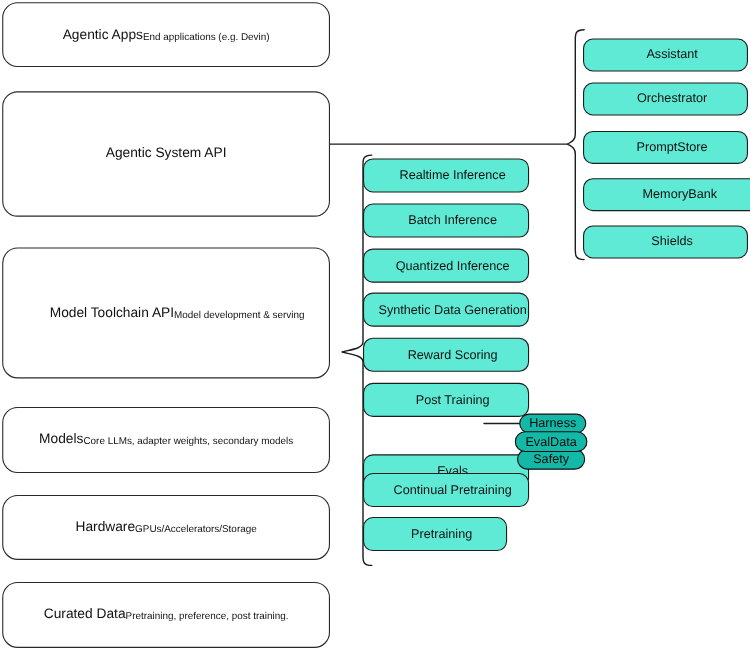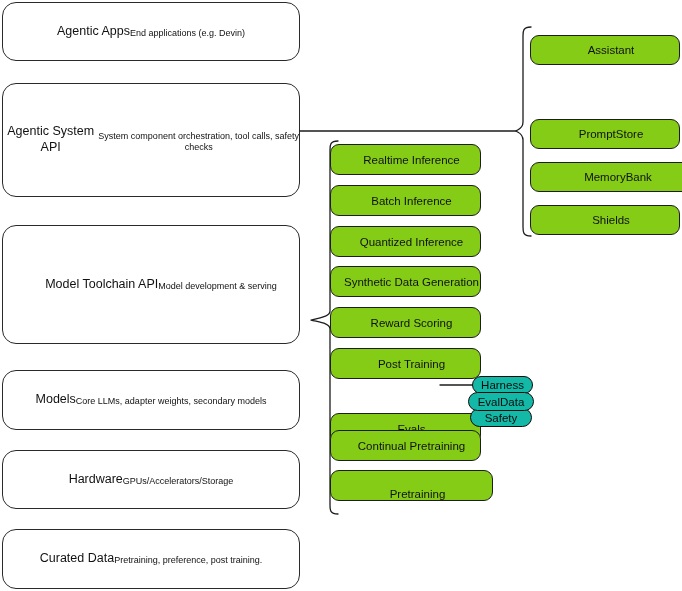"Assistant" .pill-box { background: #84cc16 -> #5eead4 }
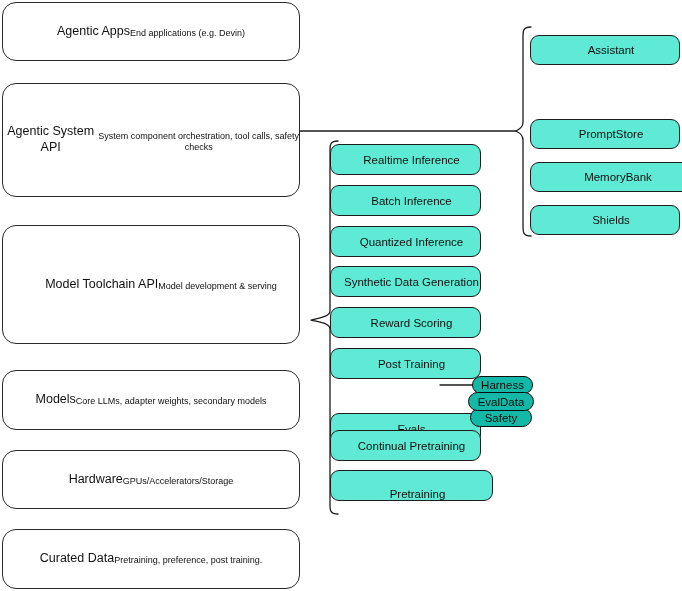"Orchestrator" div.pill-box { html: none -> <div> <span>Orchestrator</span> </div> }
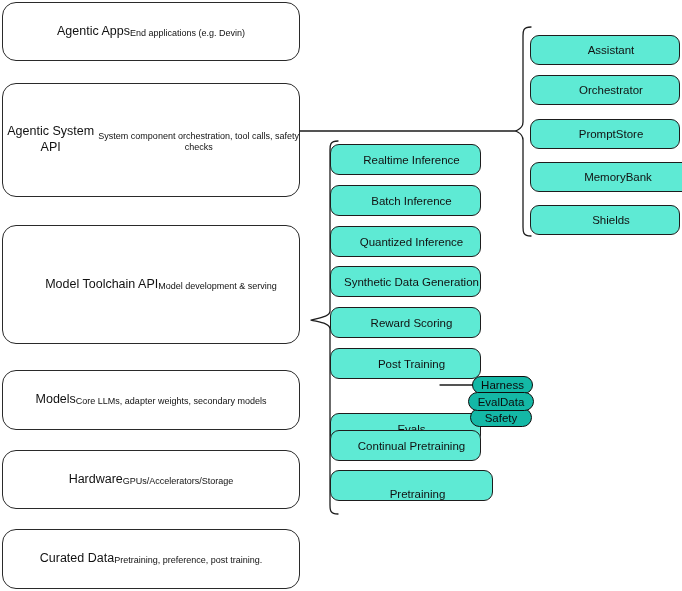"System component orchestration, tool" div.layer-sub { html: <div>System component orchestration, tool calls, safety checks</div> -> none }
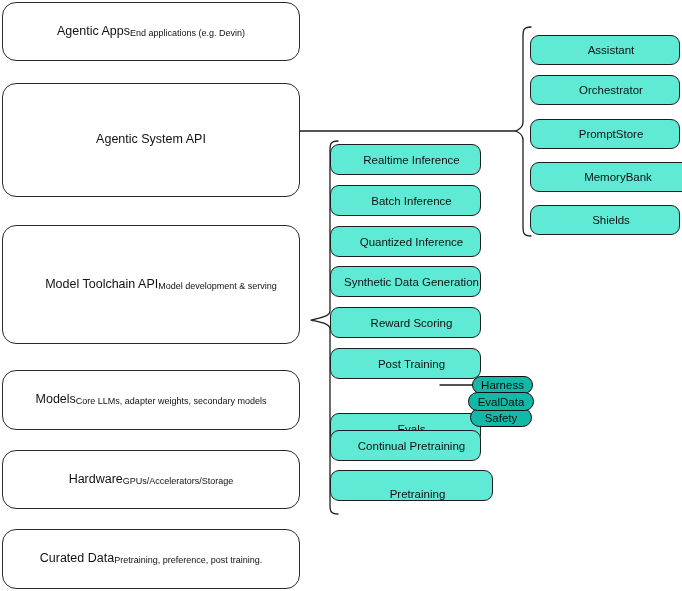"Pretraining" div.pill-box { align-items: flex-end -> none; width: 163px -> 131px }
